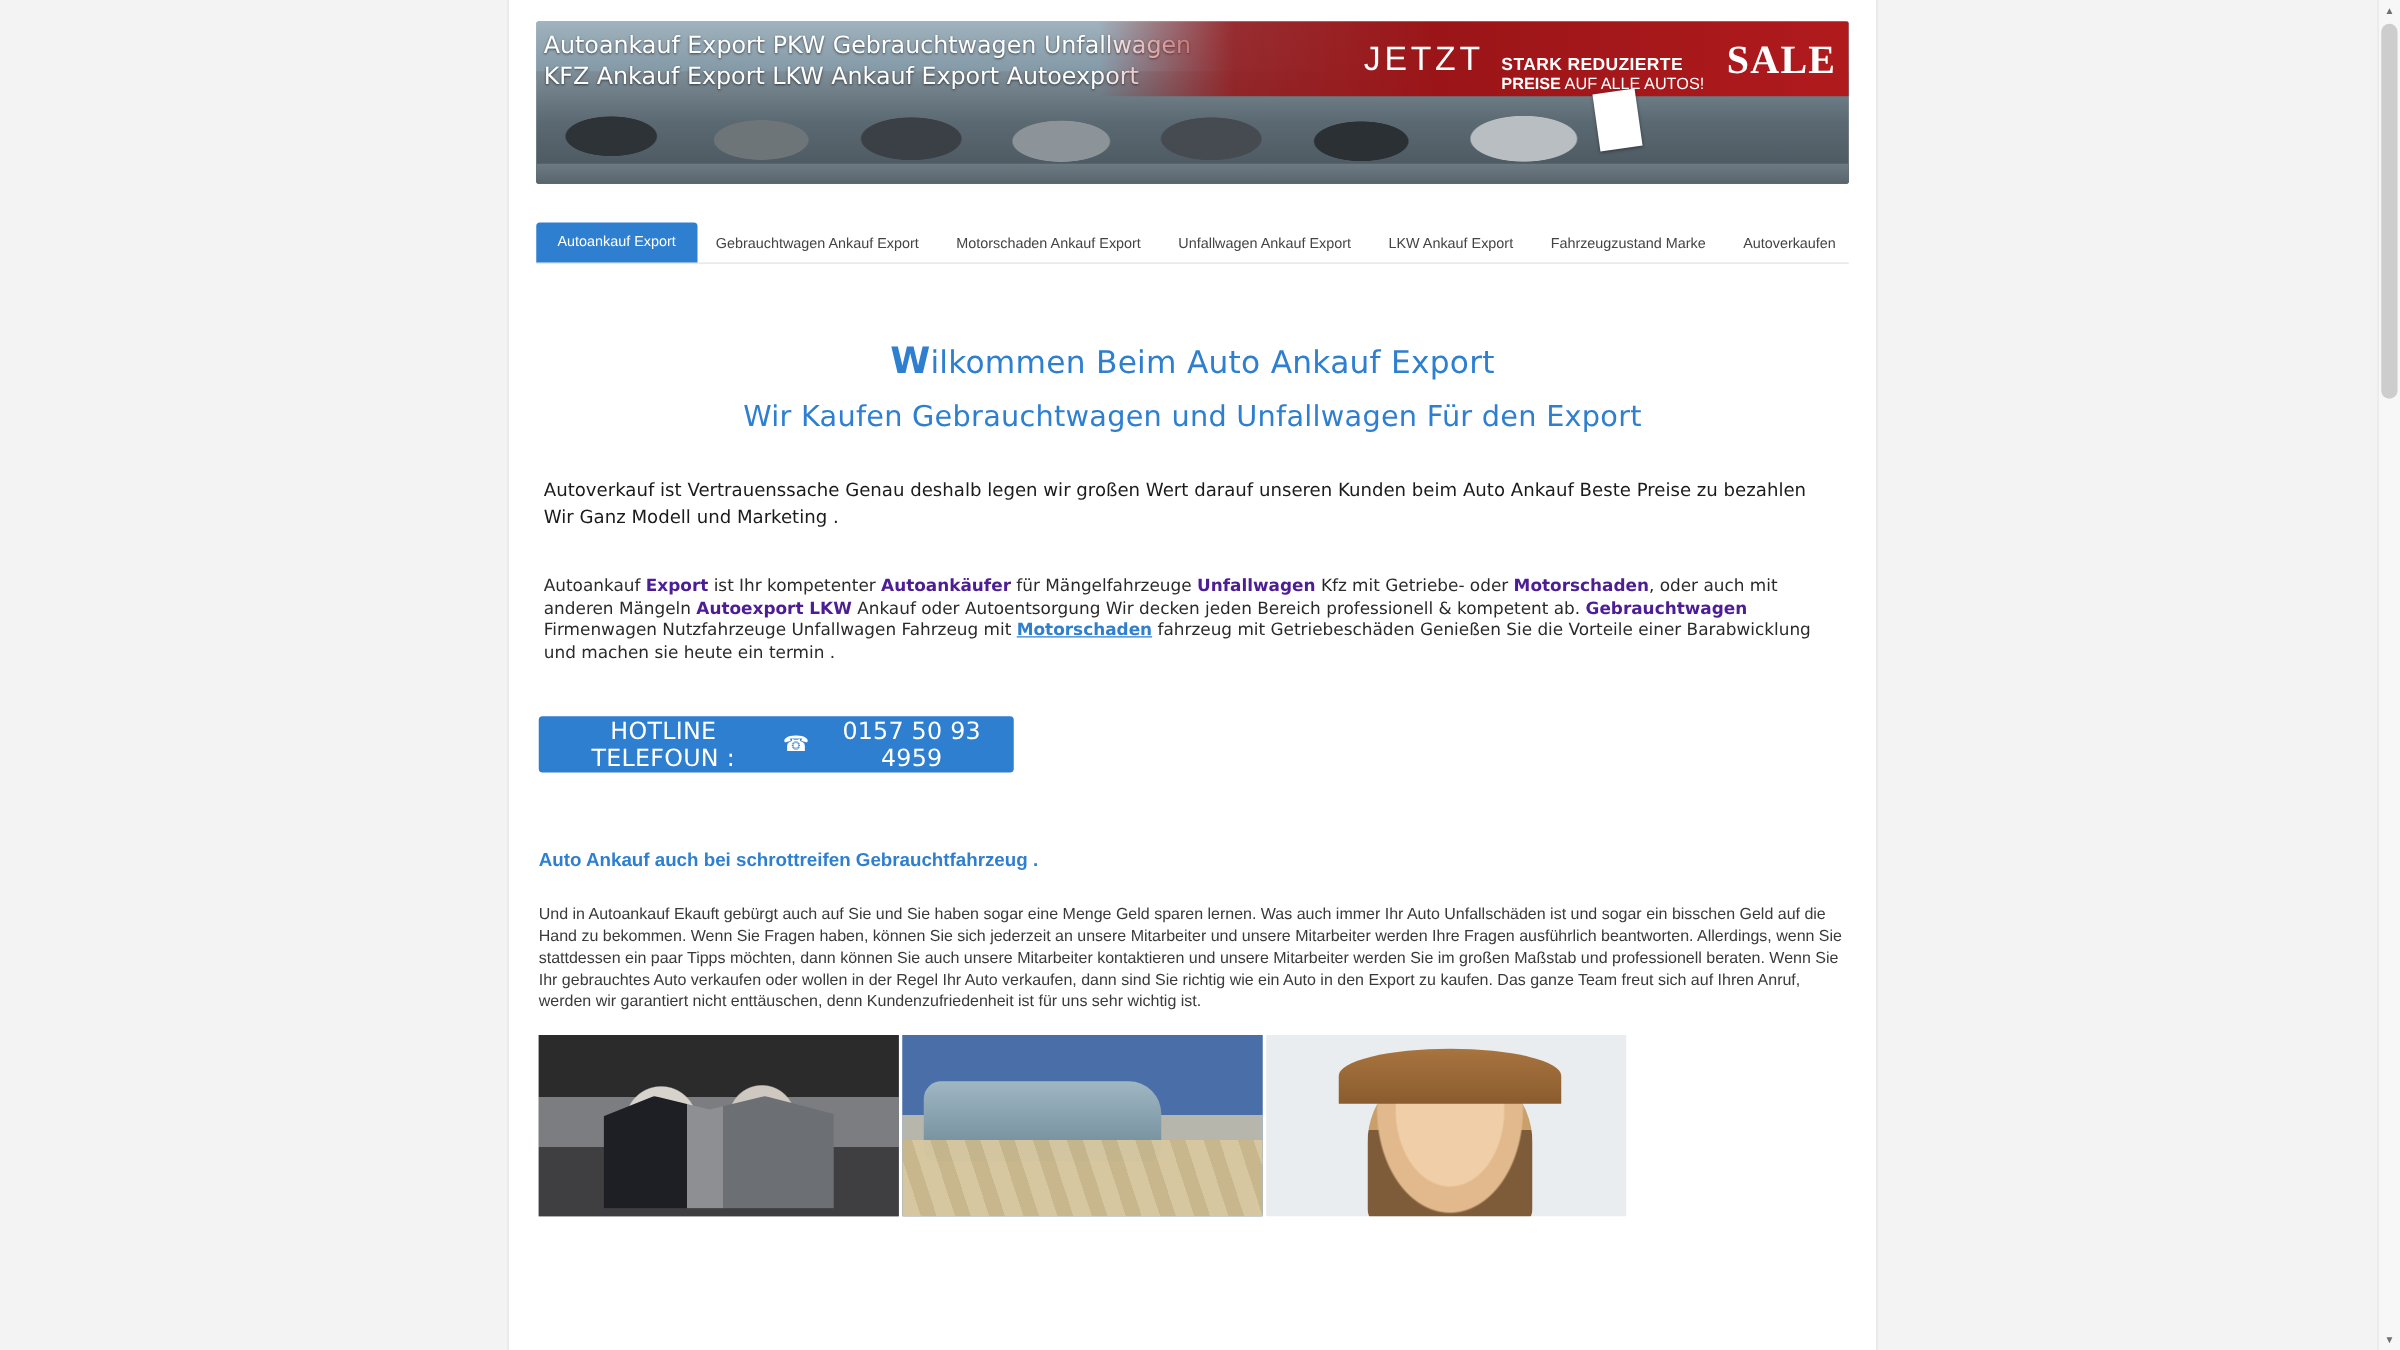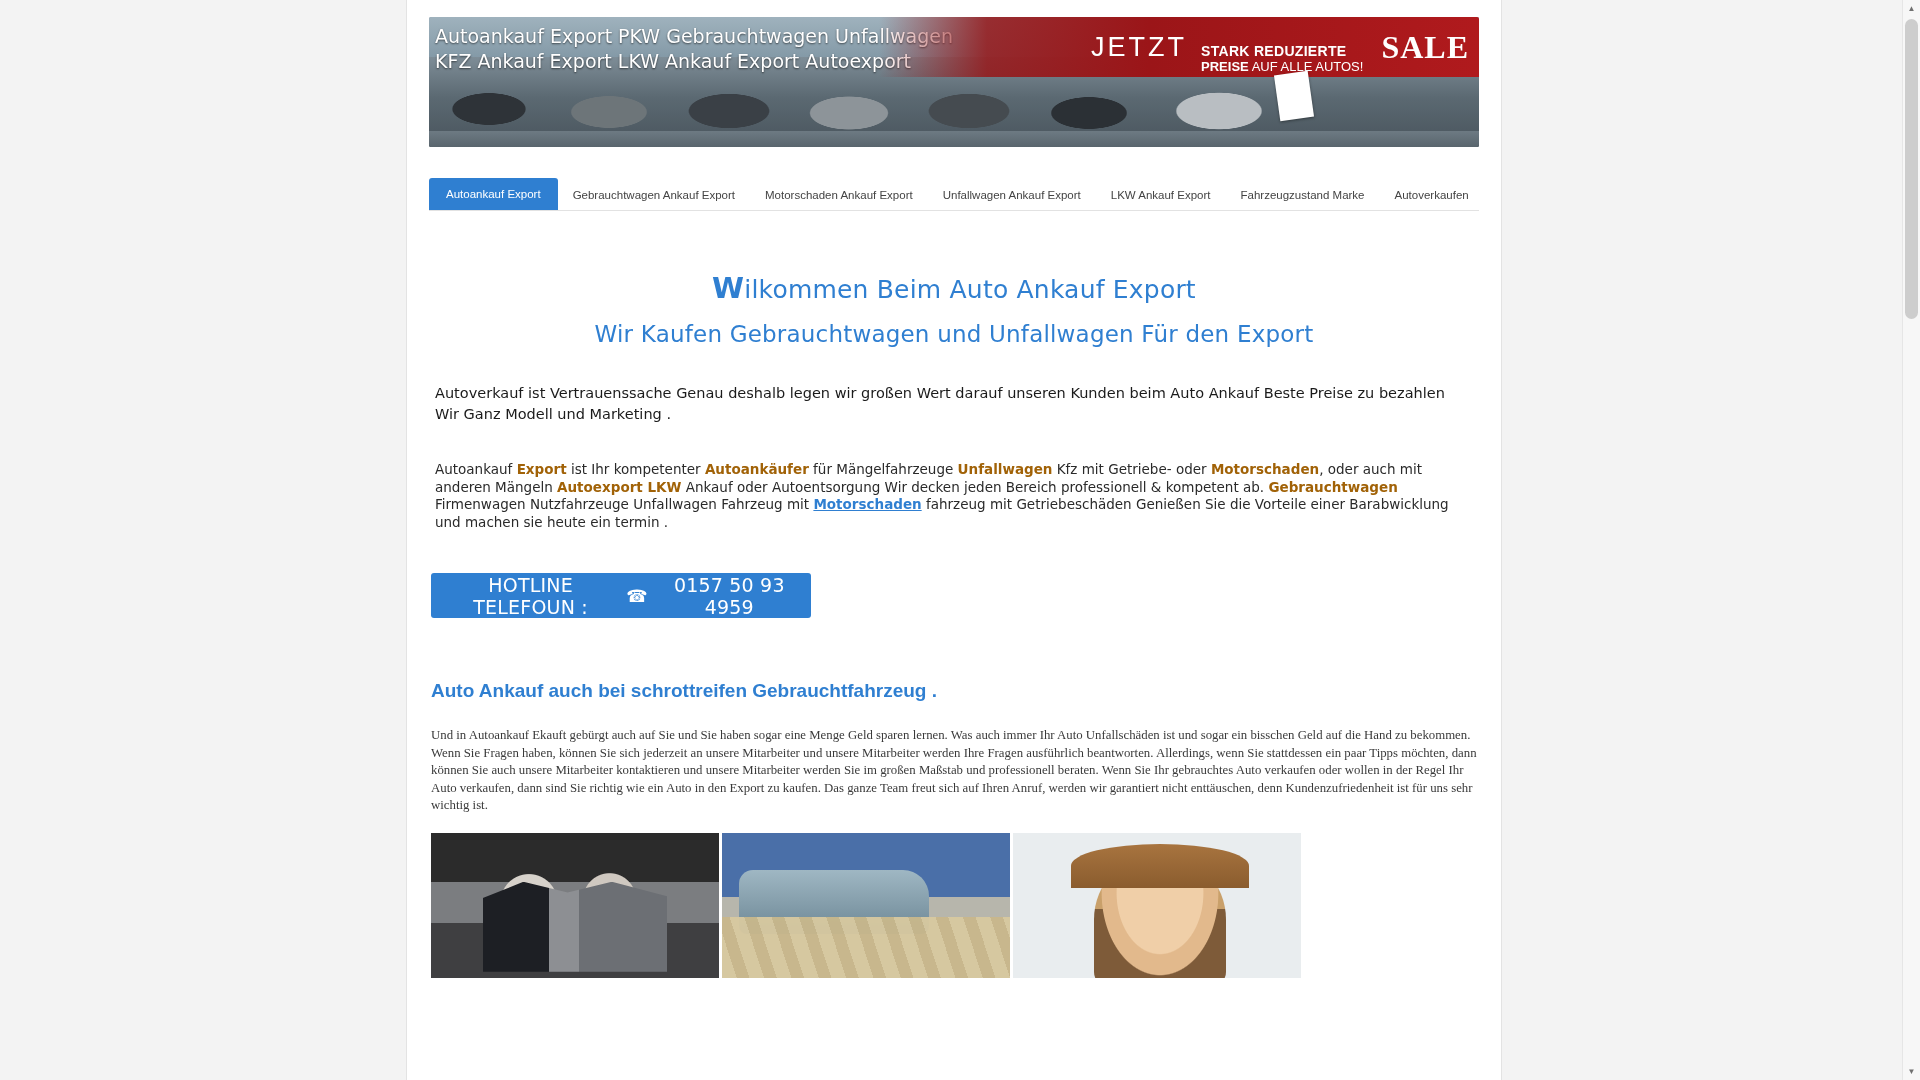"Export" .para2 b { color: #a16207 -> #4c1d95 }
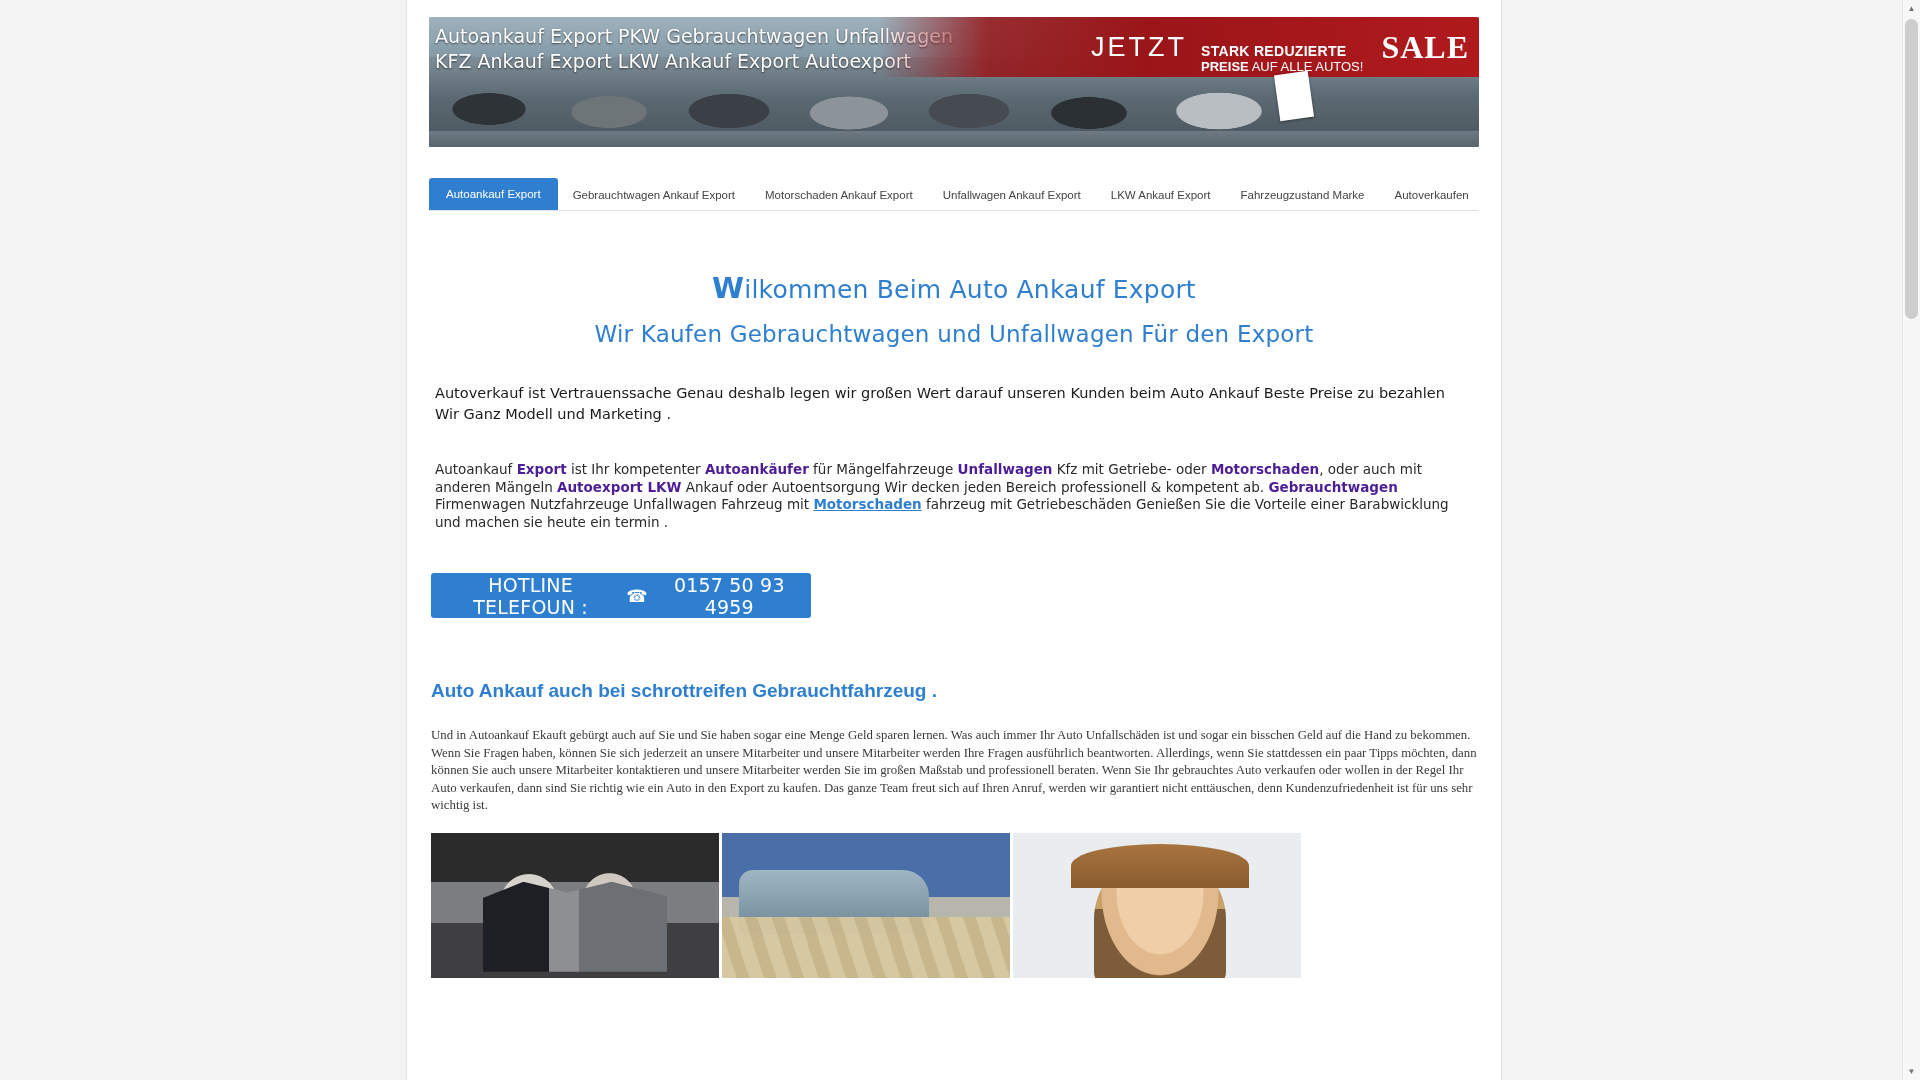"Auto Ankauf auch bei schrottreifen" .section-title { font-size: 19px -> 15px }
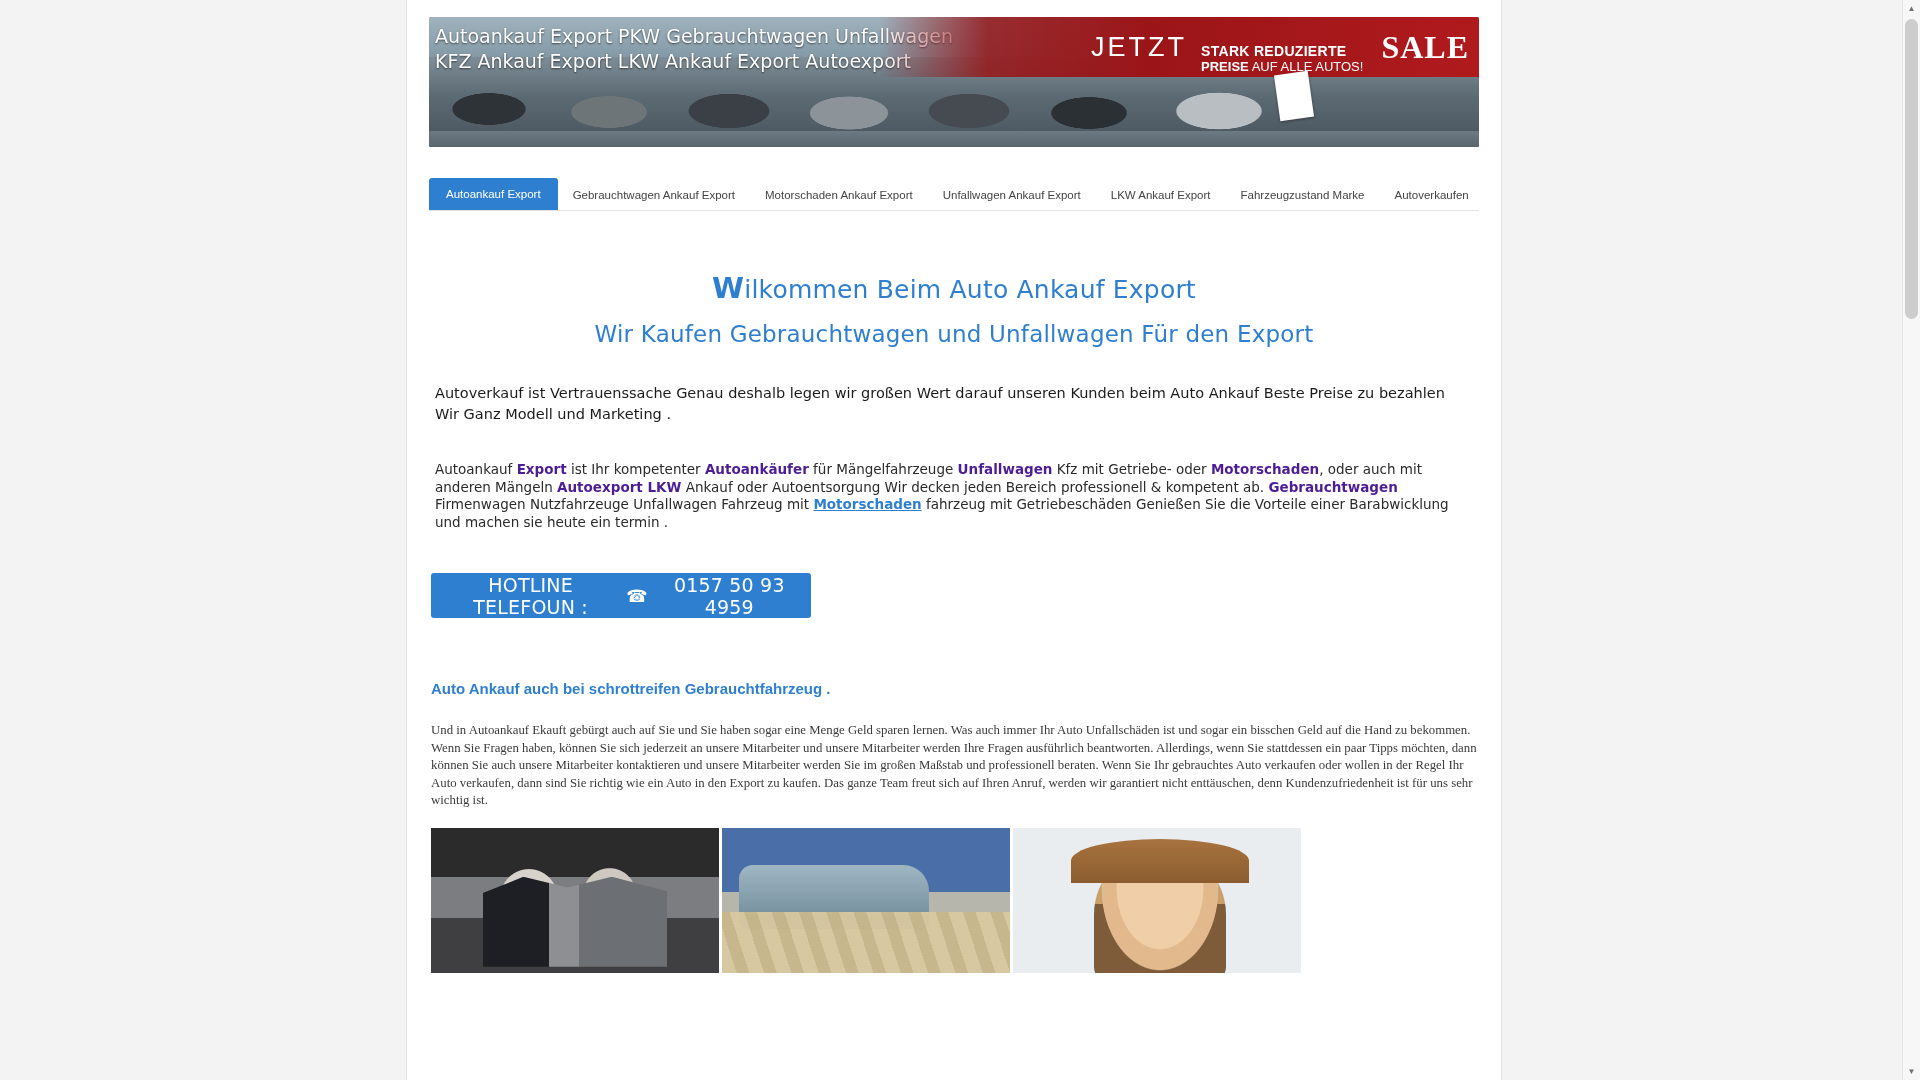"Und in Autoankauf Ekauft gebürgt" .long-text { font-family: Liberation Serif, serif -> Liberation Sans, sans-serif }
